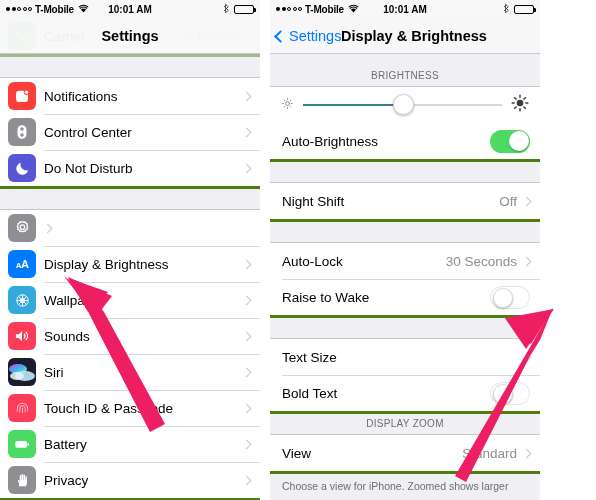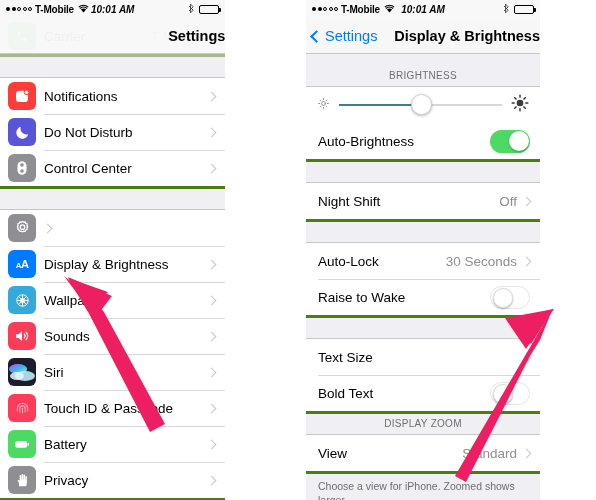"T-Mobile" .screens { gap: 36px -> none }
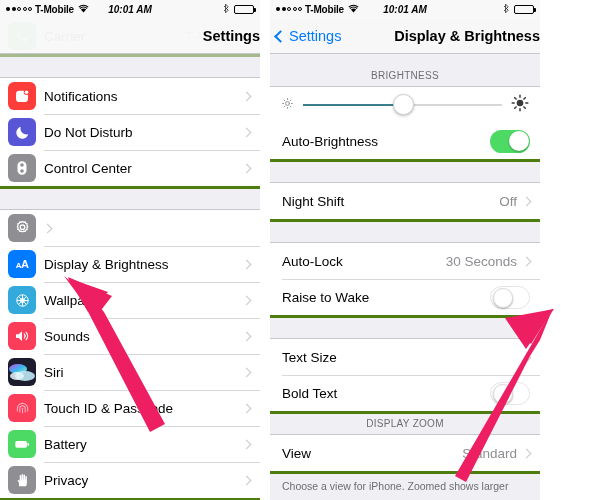"10:01 AM" .sb-center { font-style: italic -> none }
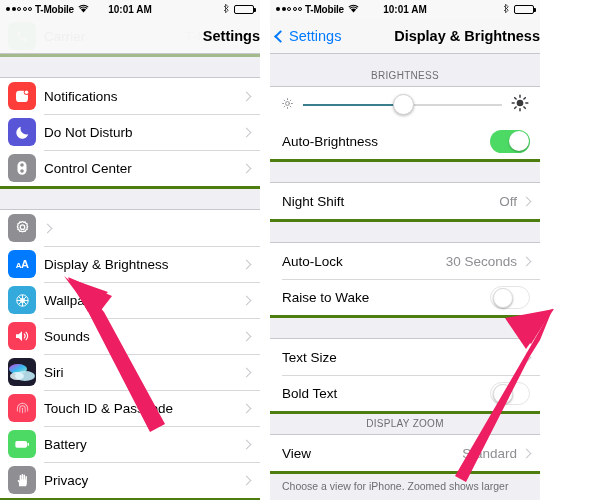"Settings" .navbar { justify-content: flex-end -> center }
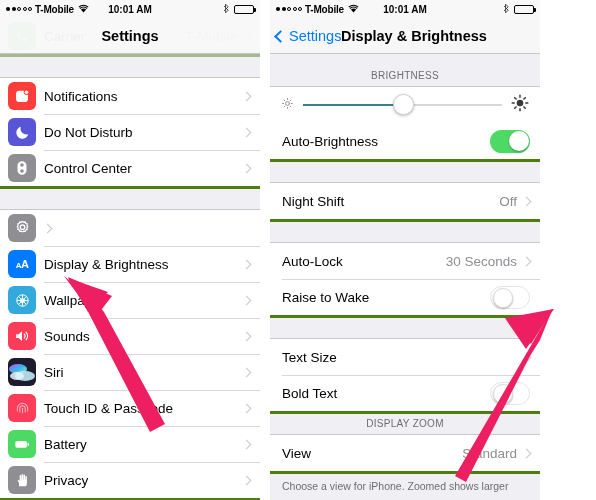"Do Not Disturb" div.row { order: before "Control Center" -> after "Control Center" }
